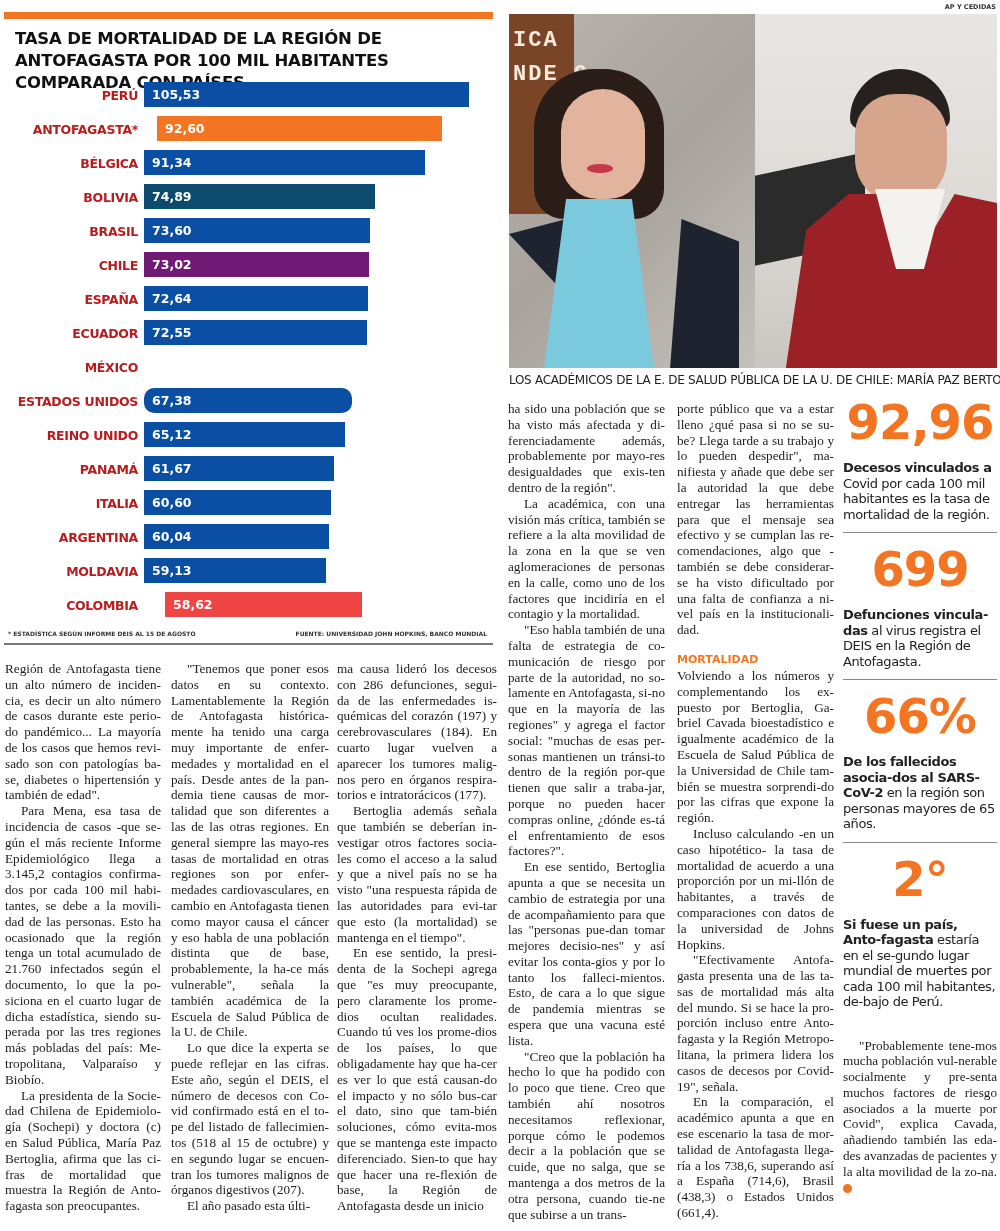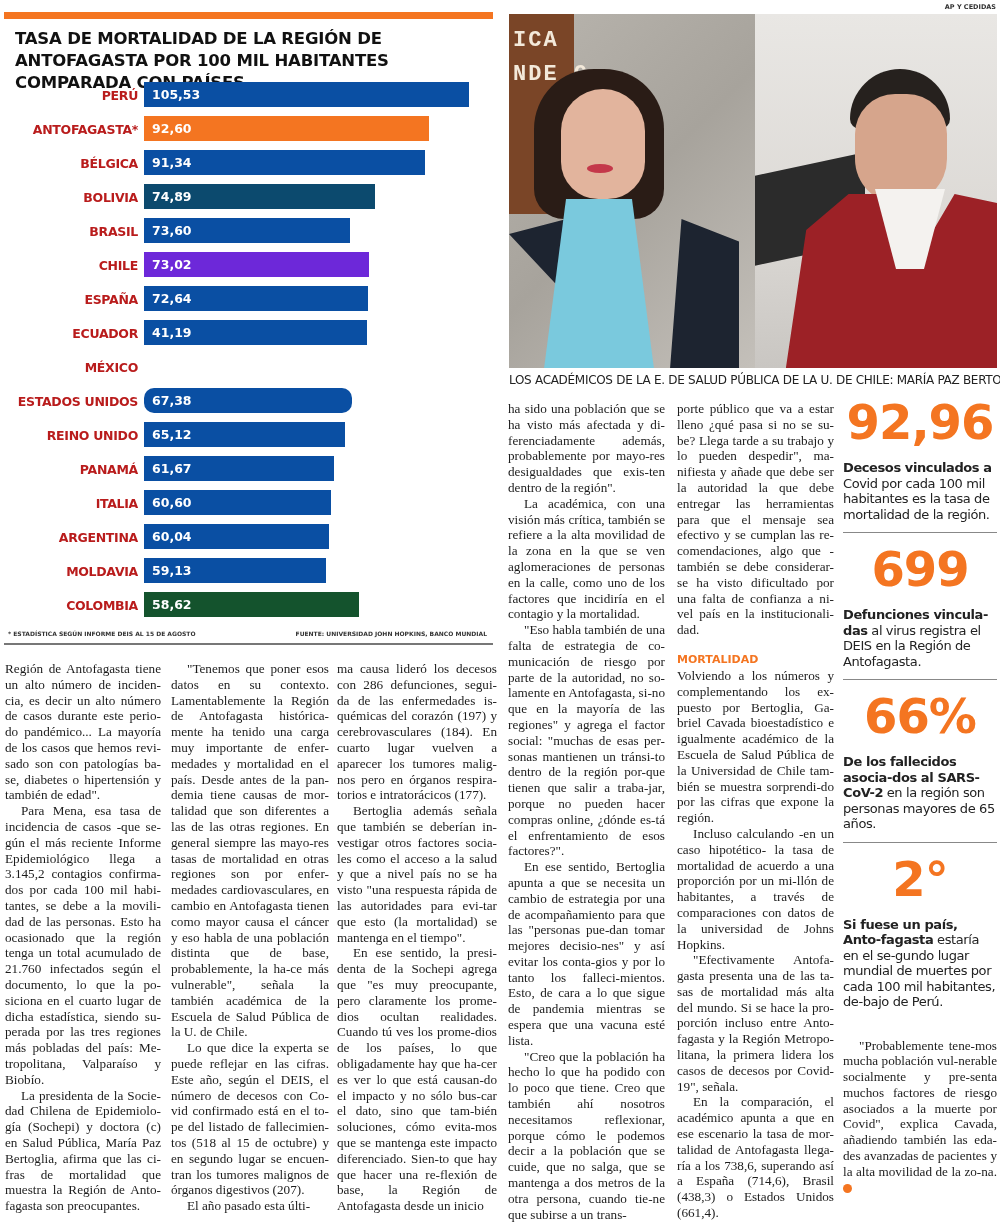"92,60" .bar.highlight { margin-left: none -> 13px }
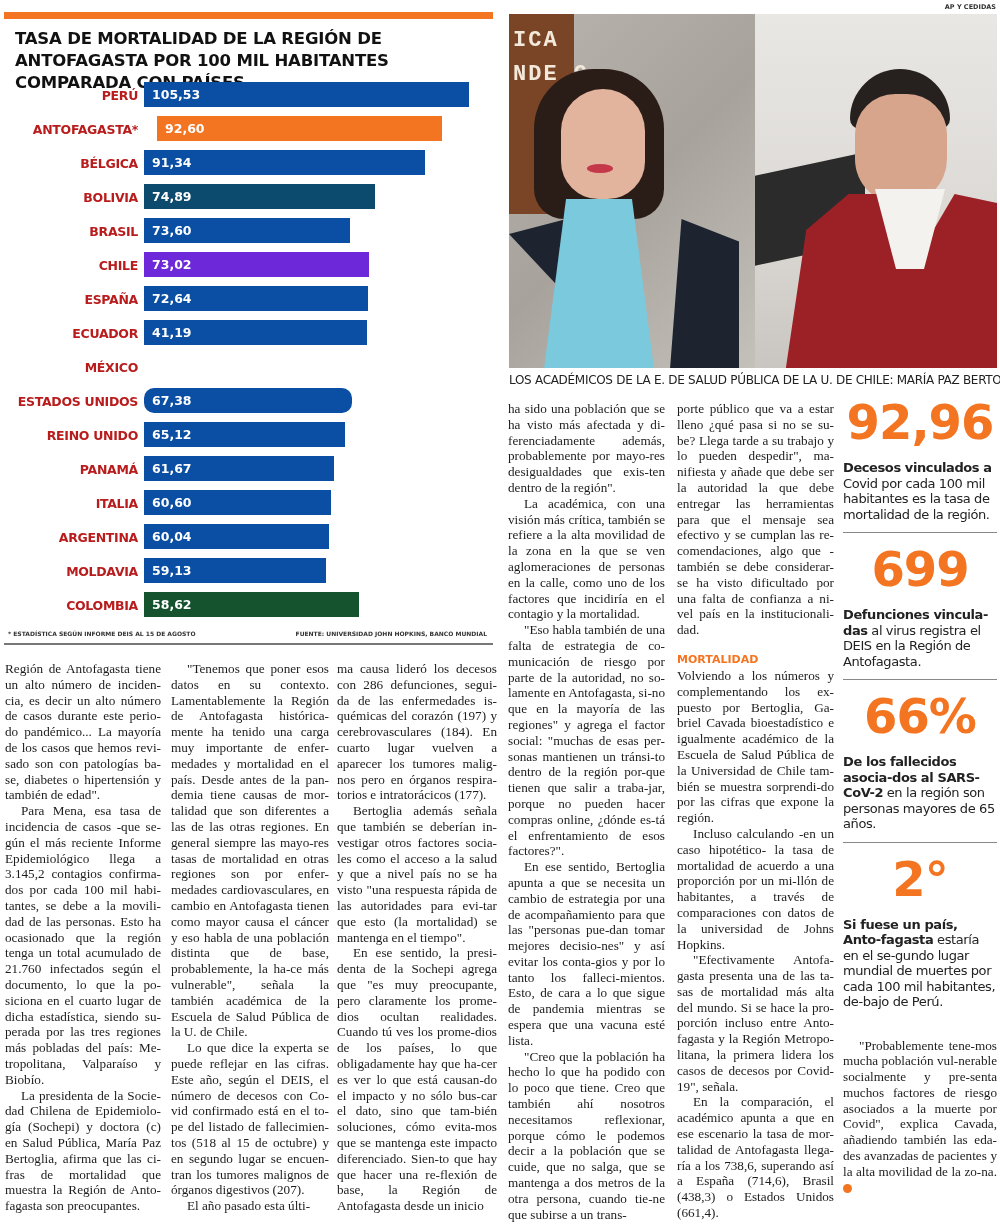"73,60" div.bar { width: 206px -> 226px }
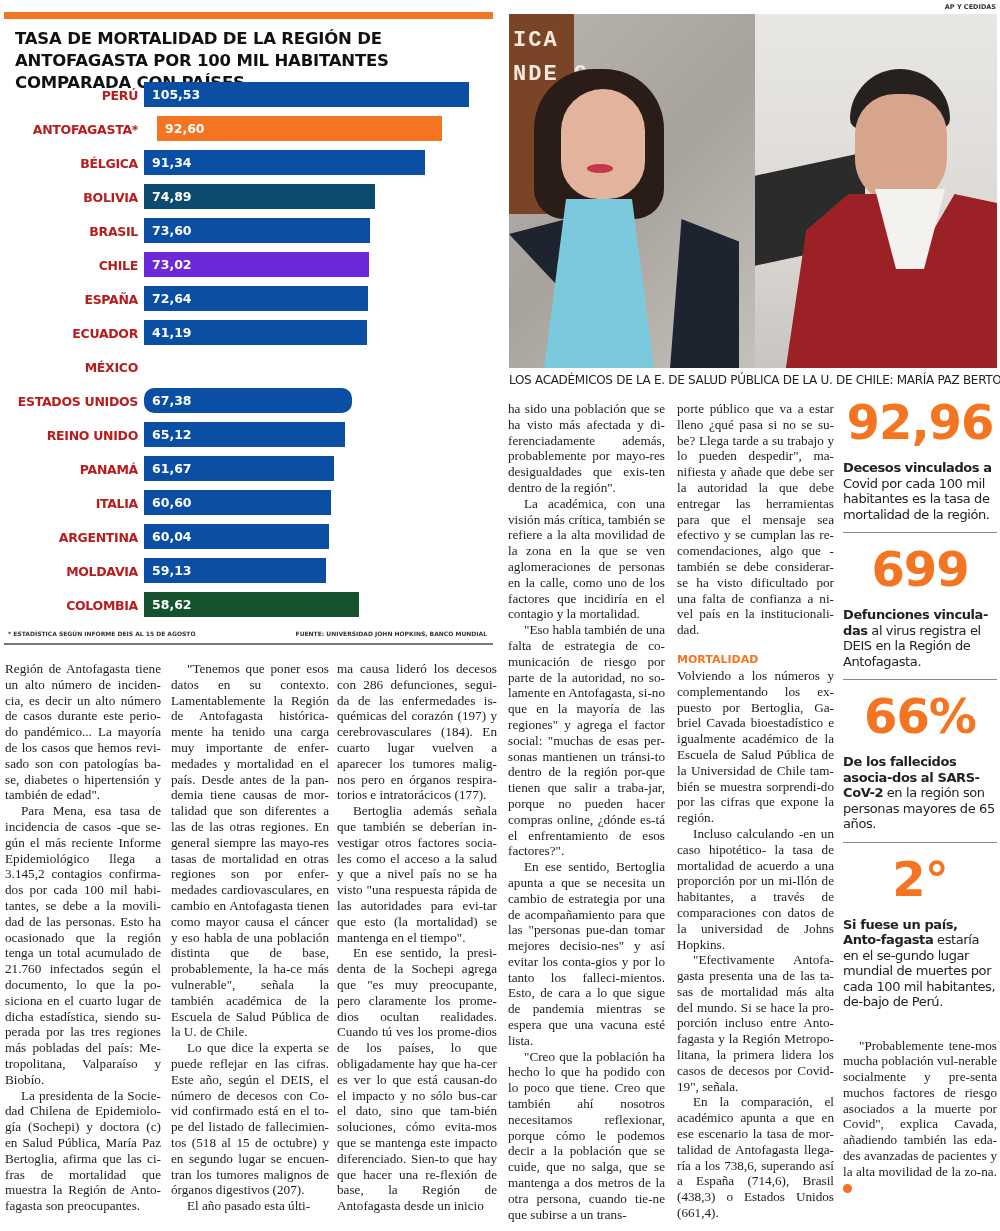"73,02" div.bar { background: #6d28d9 -> #701a75 }
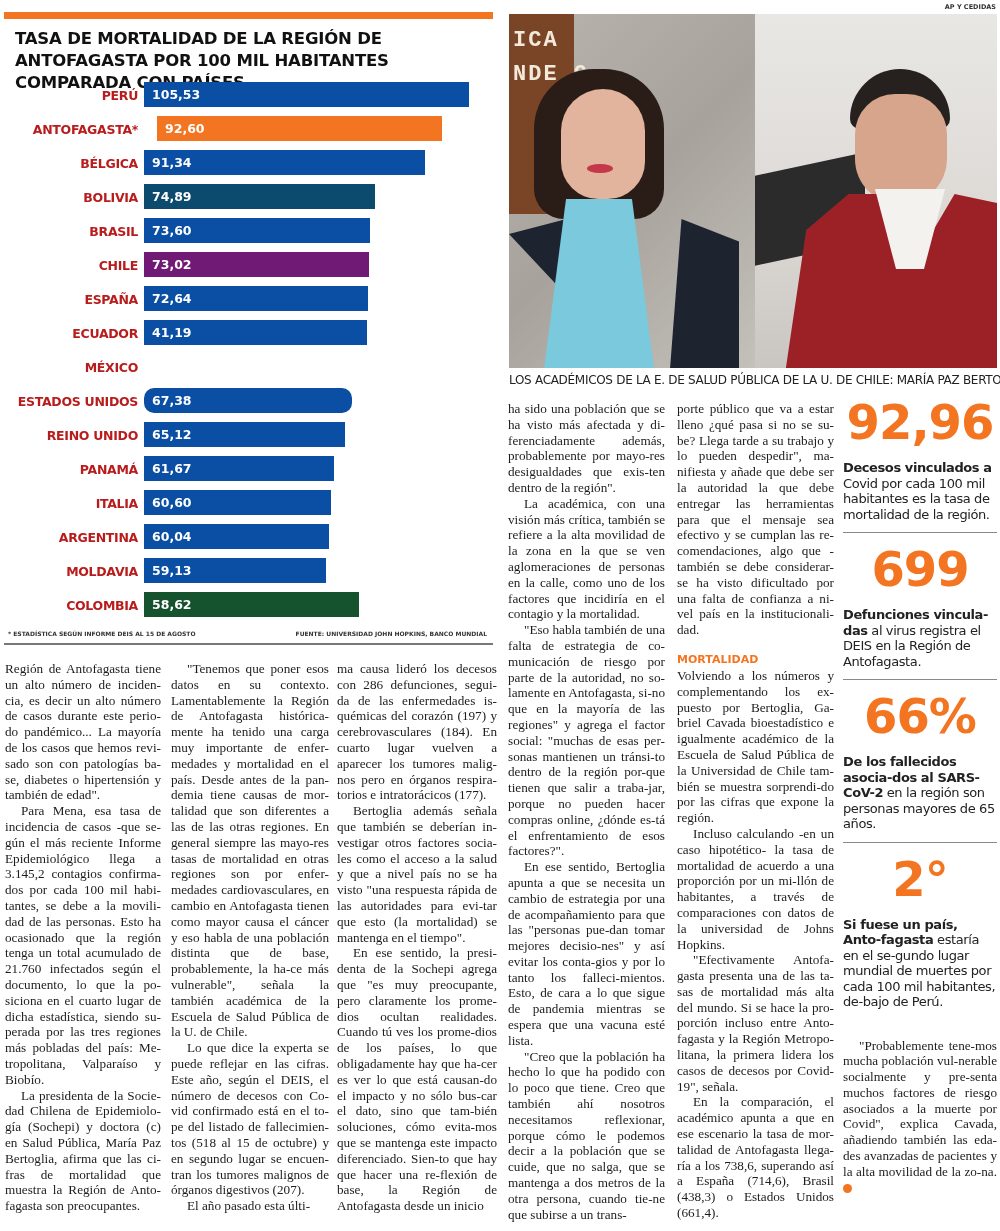"41,19" span.bar-value { text: 41,19 -> 72,55 }
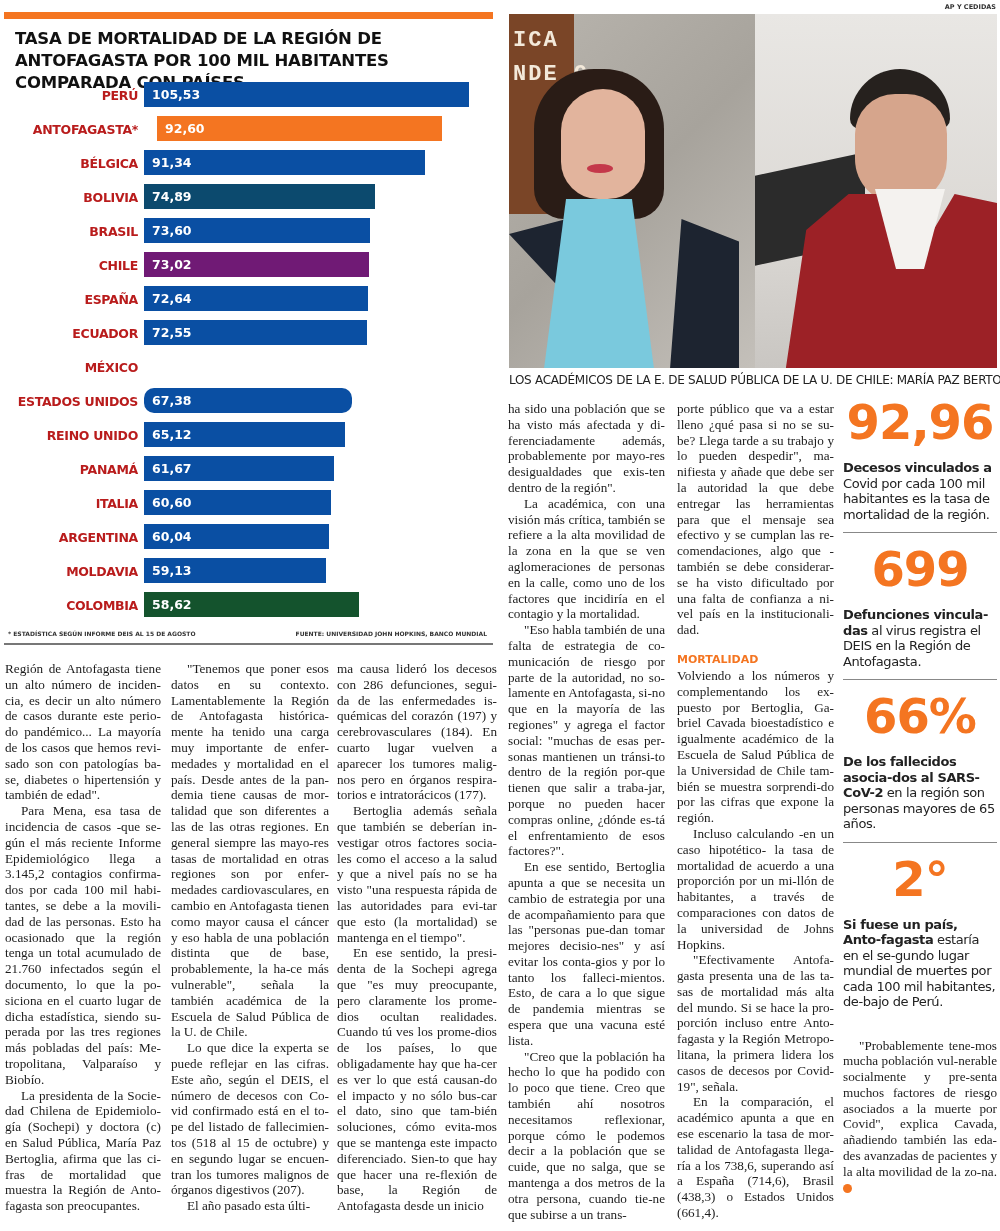"58,62" div.bar { background: #14532d -> #ef4444; margin-left: none -> 21px; width: 215px -> 197px }
